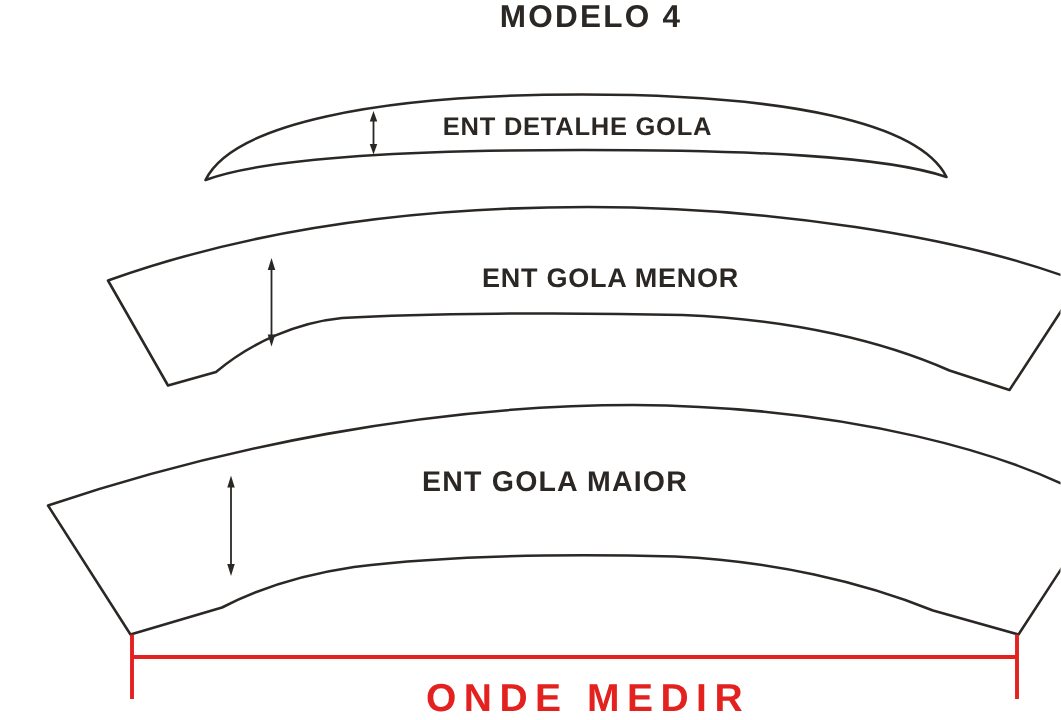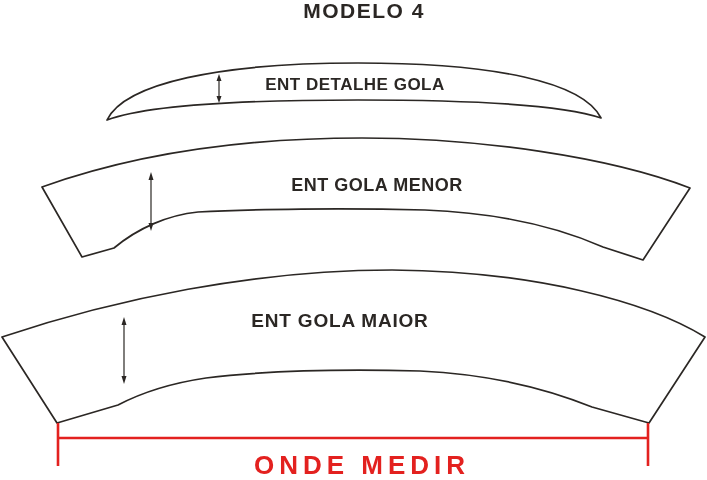"MODELO 4" .stage { padding-left: none -> 30px }
